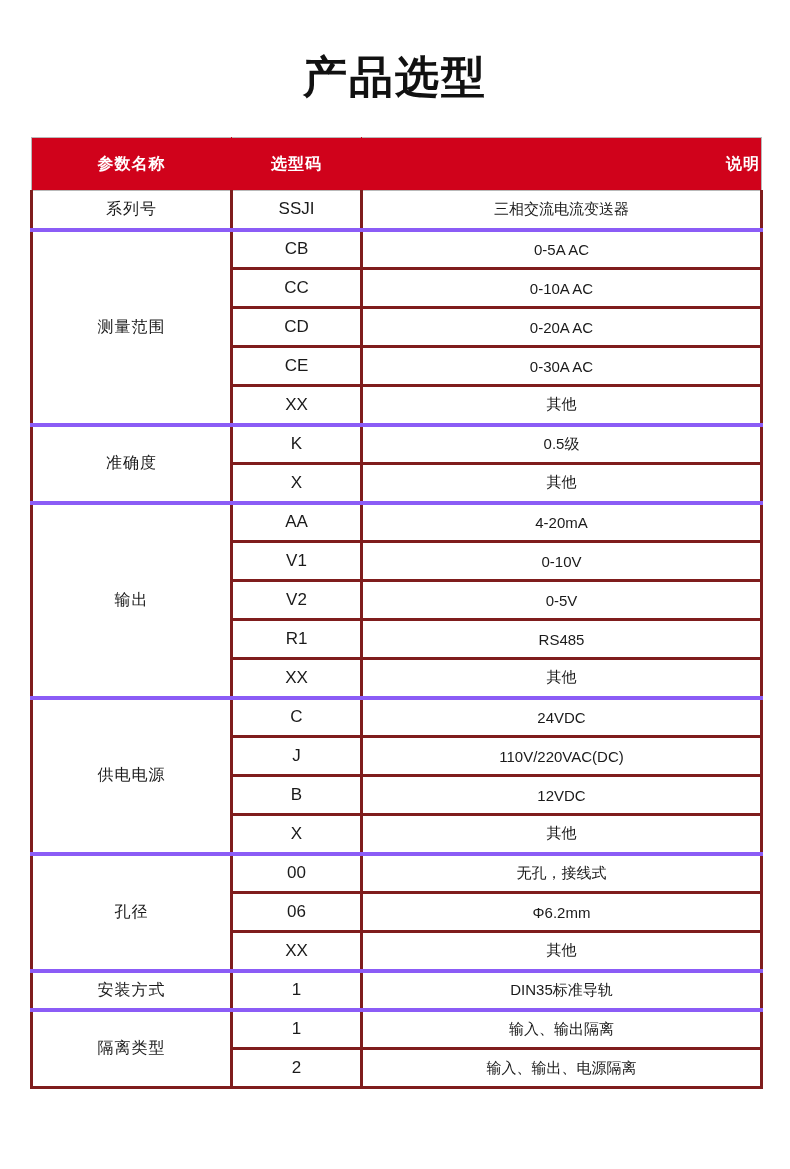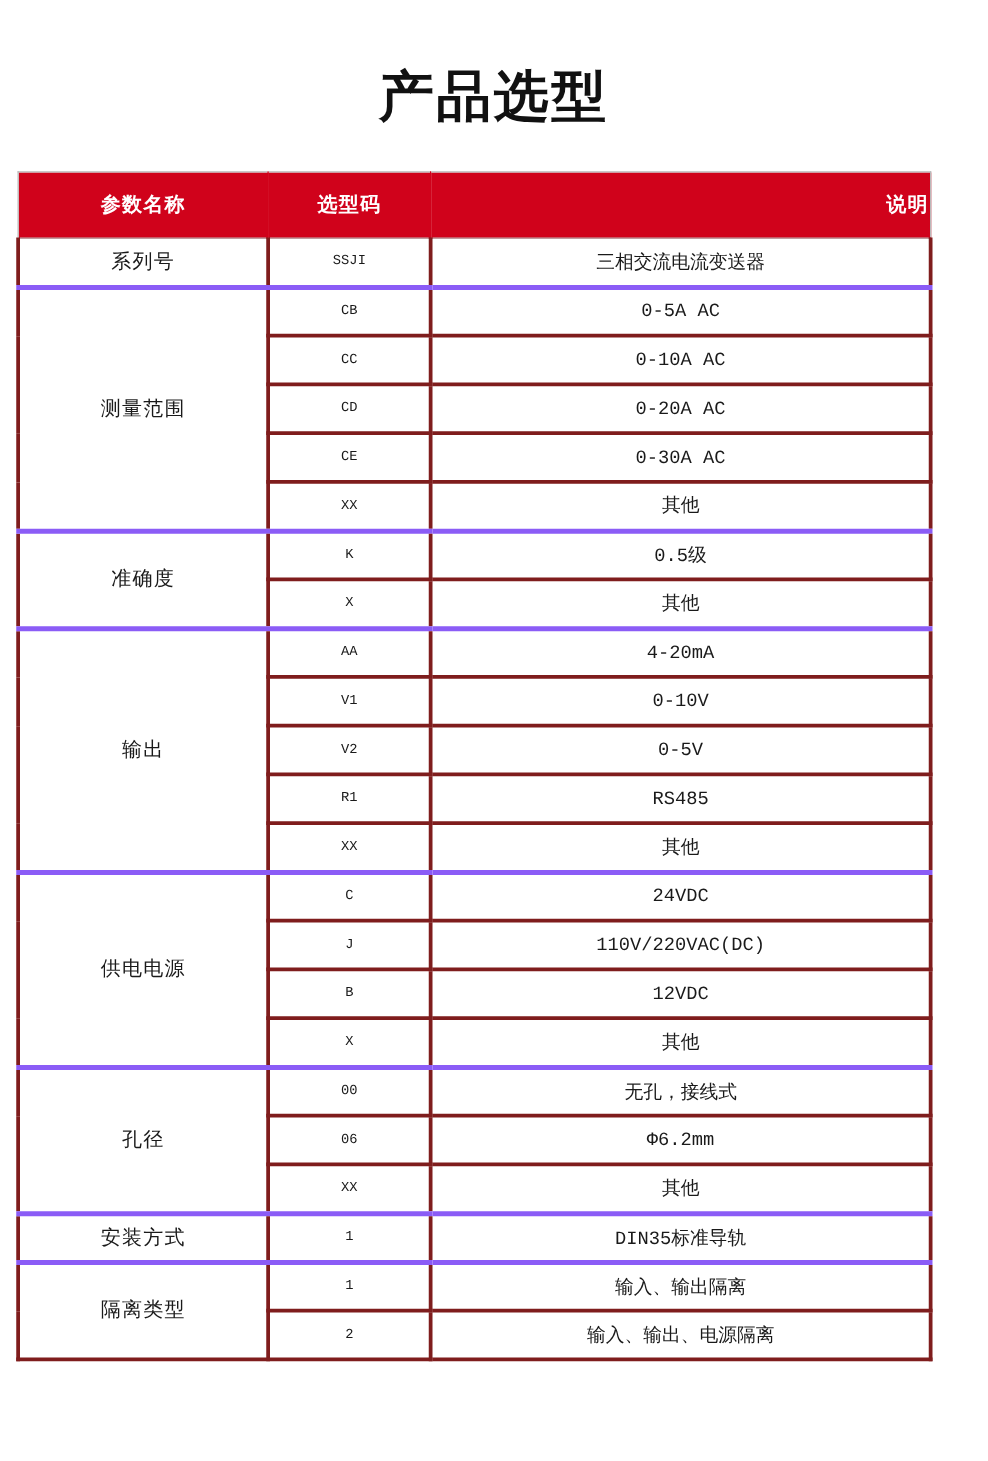"参数名称" .table-wrap { font-family: Liberation Mono, monospace -> none; padding: 0 13px -> 0 30px }
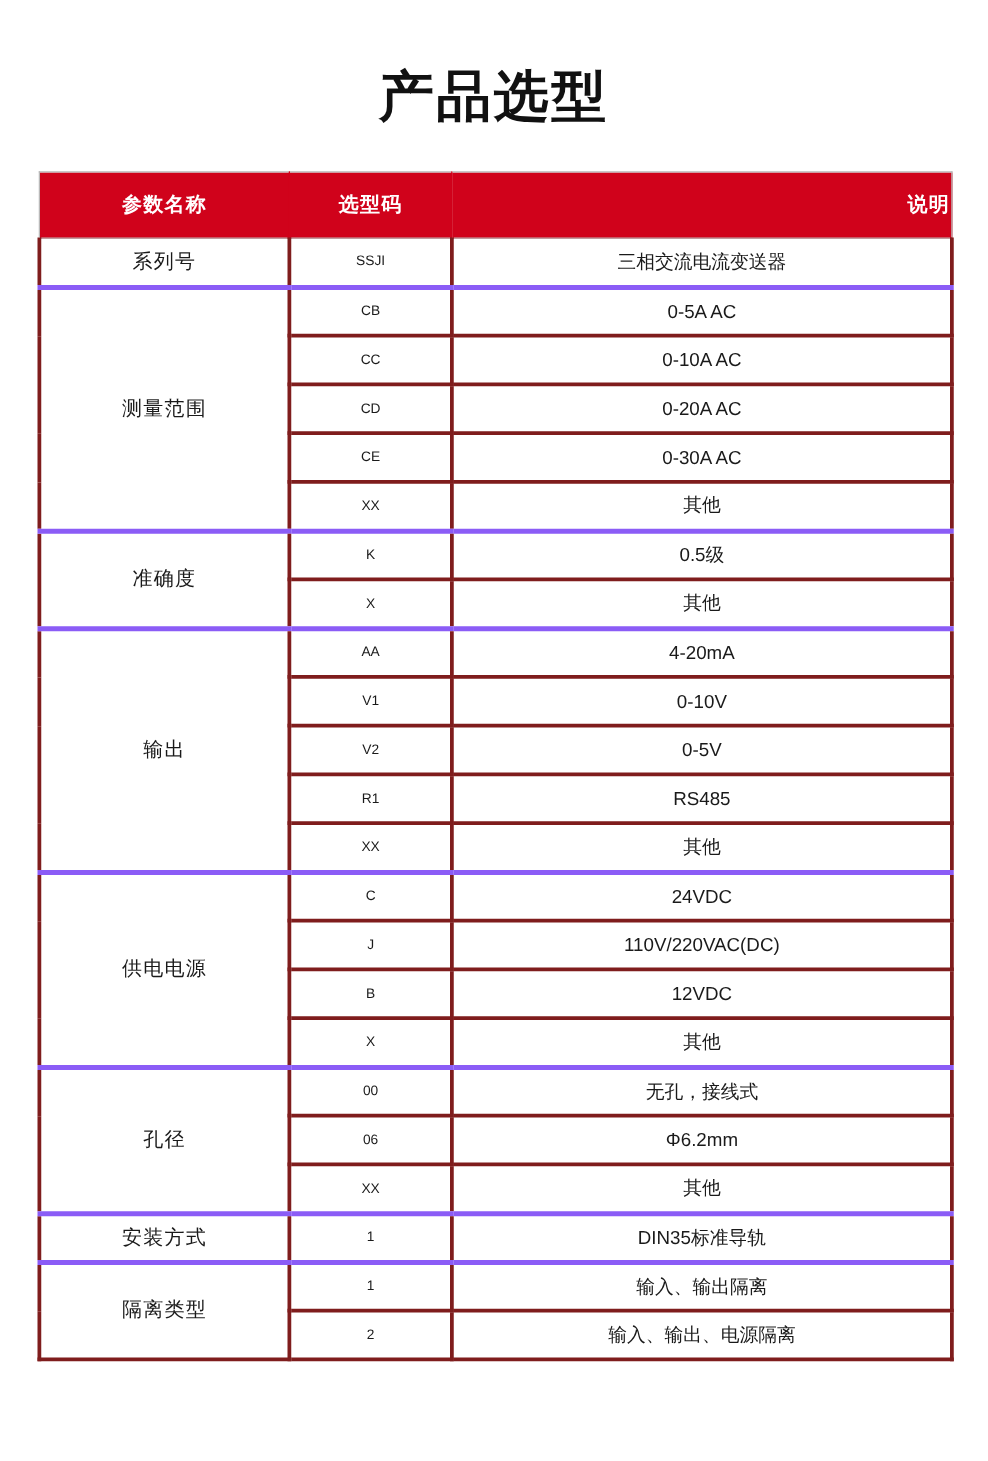"SSJI" table.spec td.code { font-size: 11px -> 17px }
